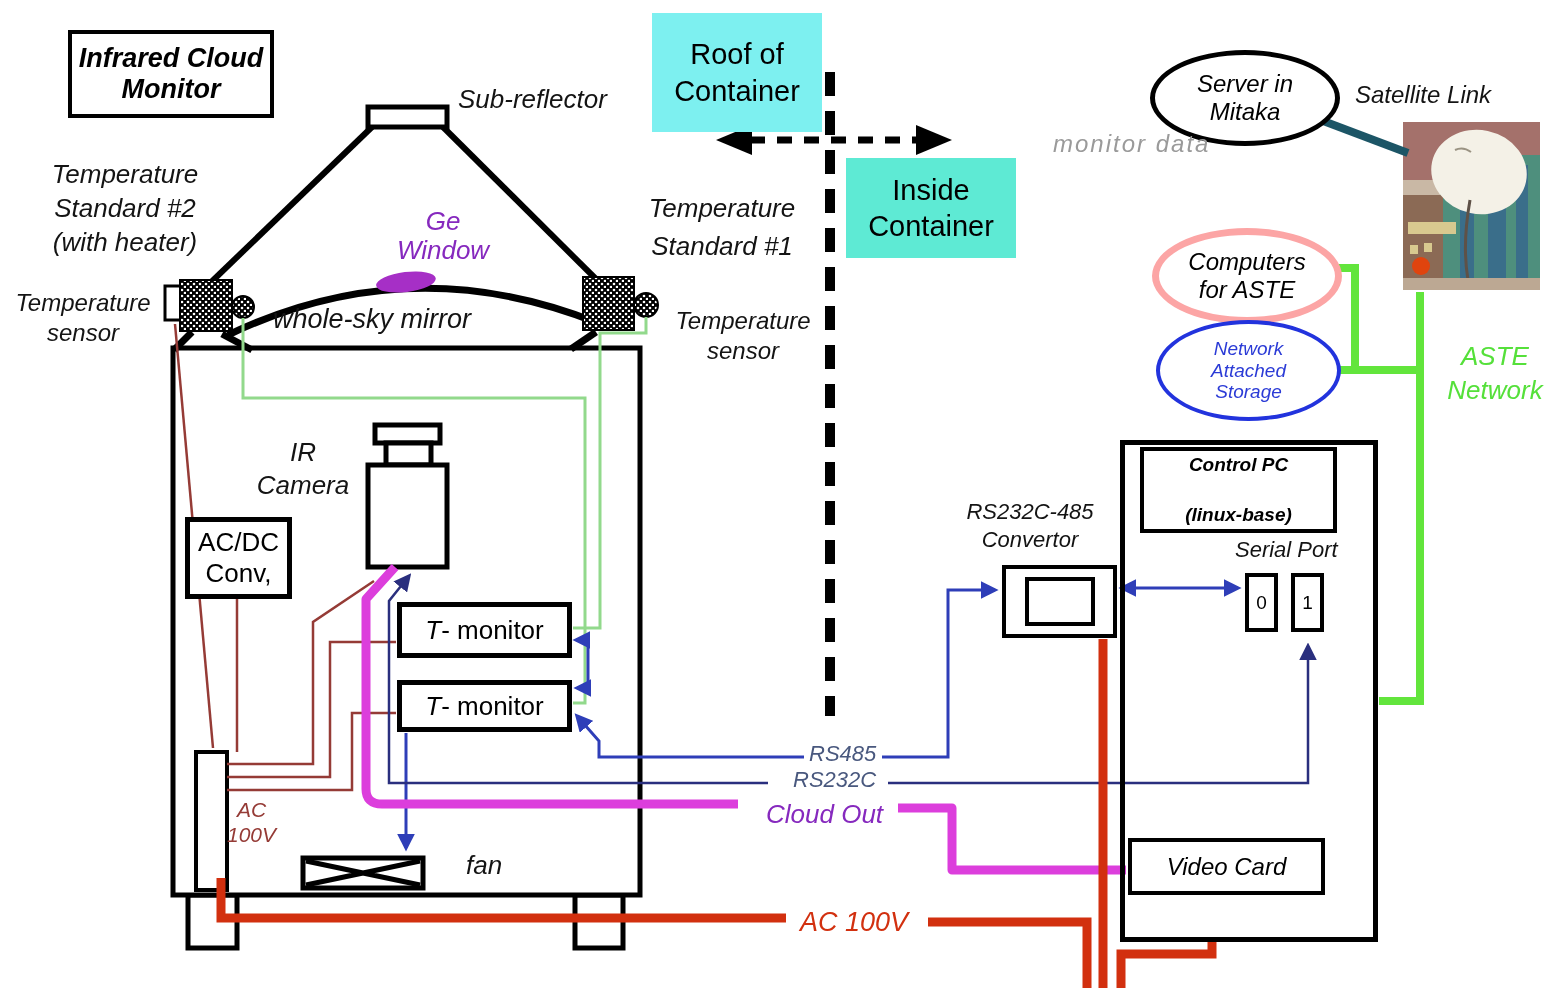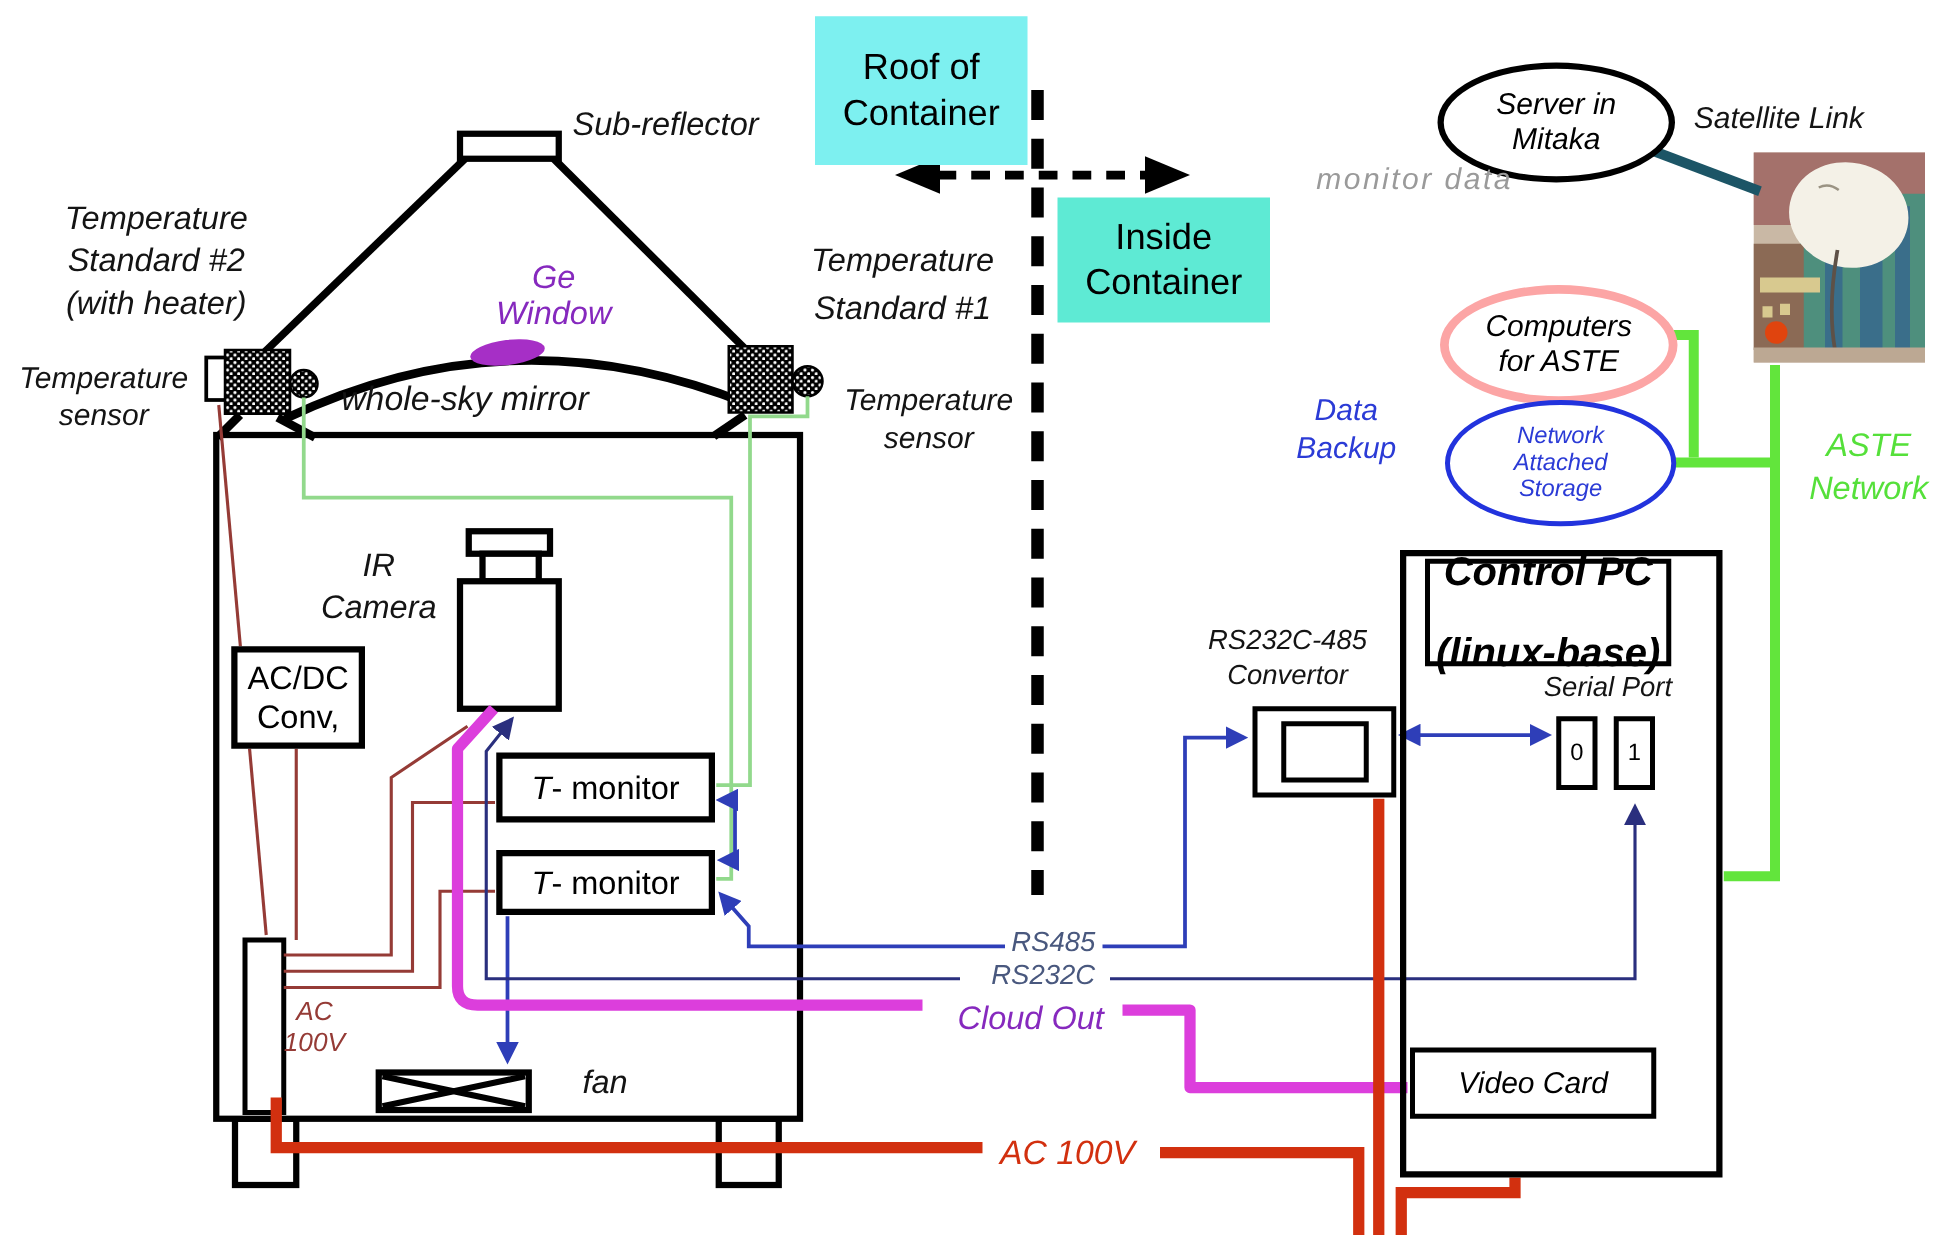"Infrared Cloud" div.box { html: none -> <div> <span>Infrared Cloud</span> <span>Monitor</span> </div> }
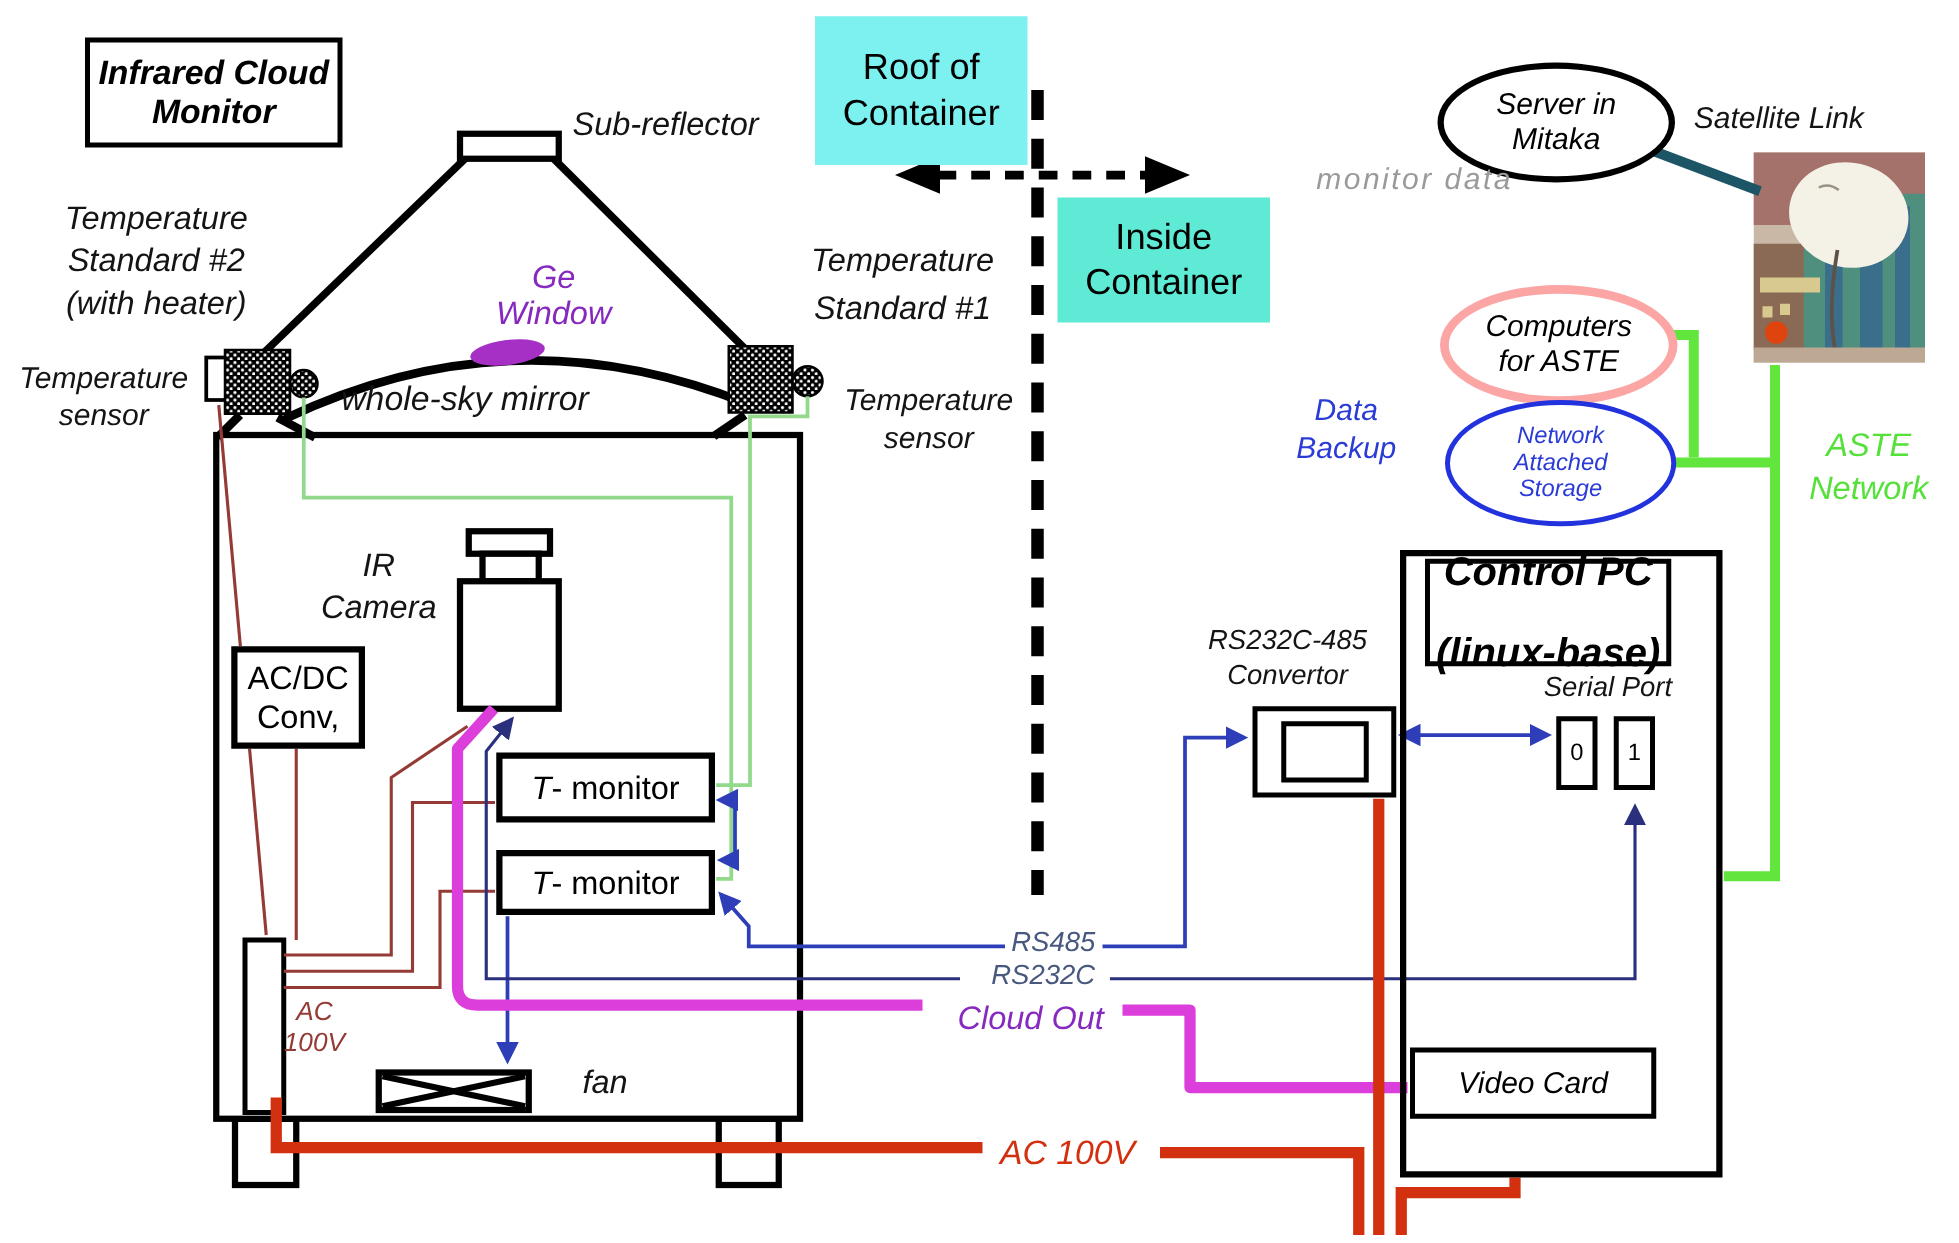"Data" div.lbl { html: <div> <div>Data</div> <div>Backup</div> </div> -> none }
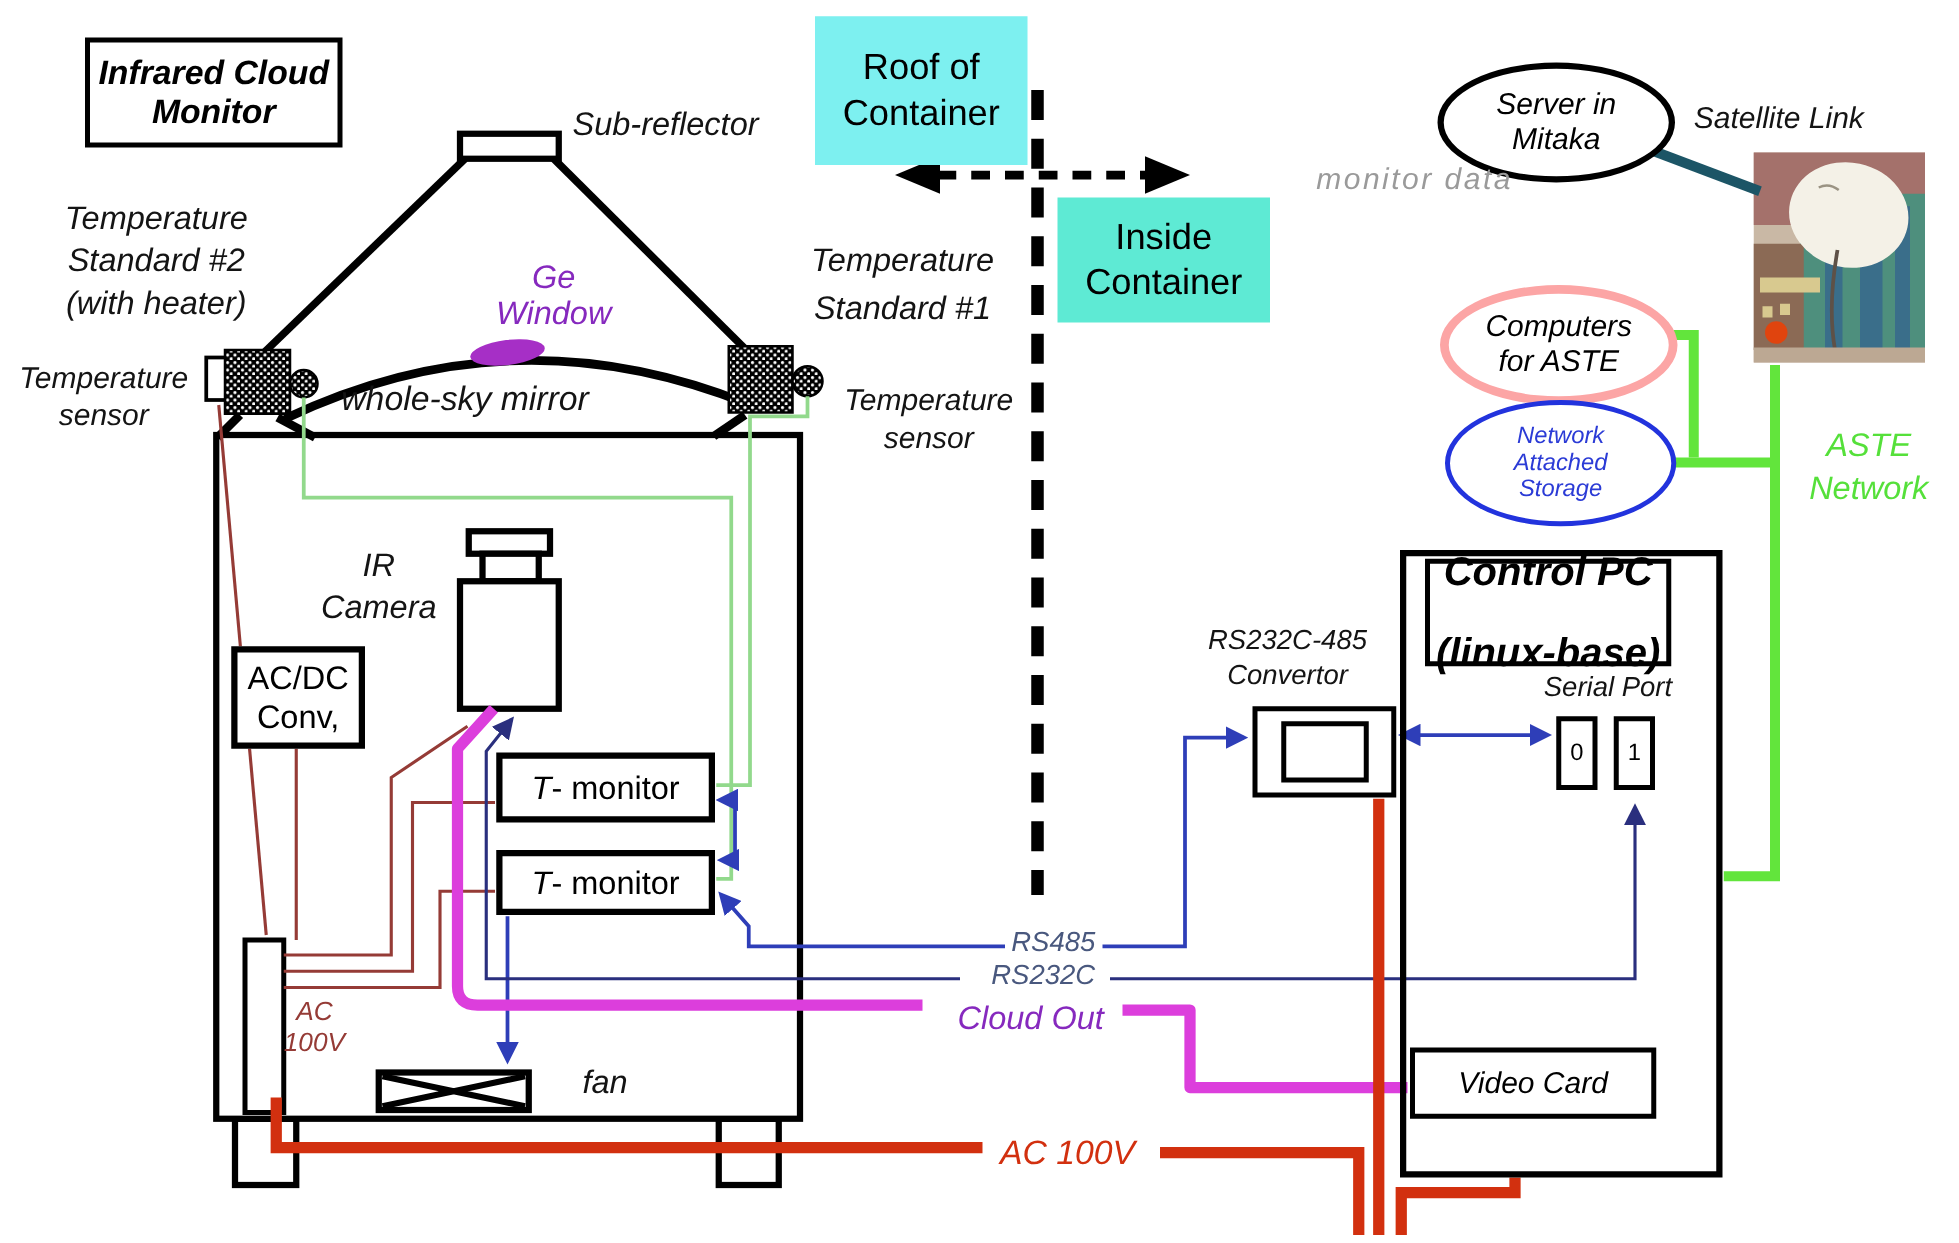"Control PC" div.box { font-size: 32px -> 19px }
